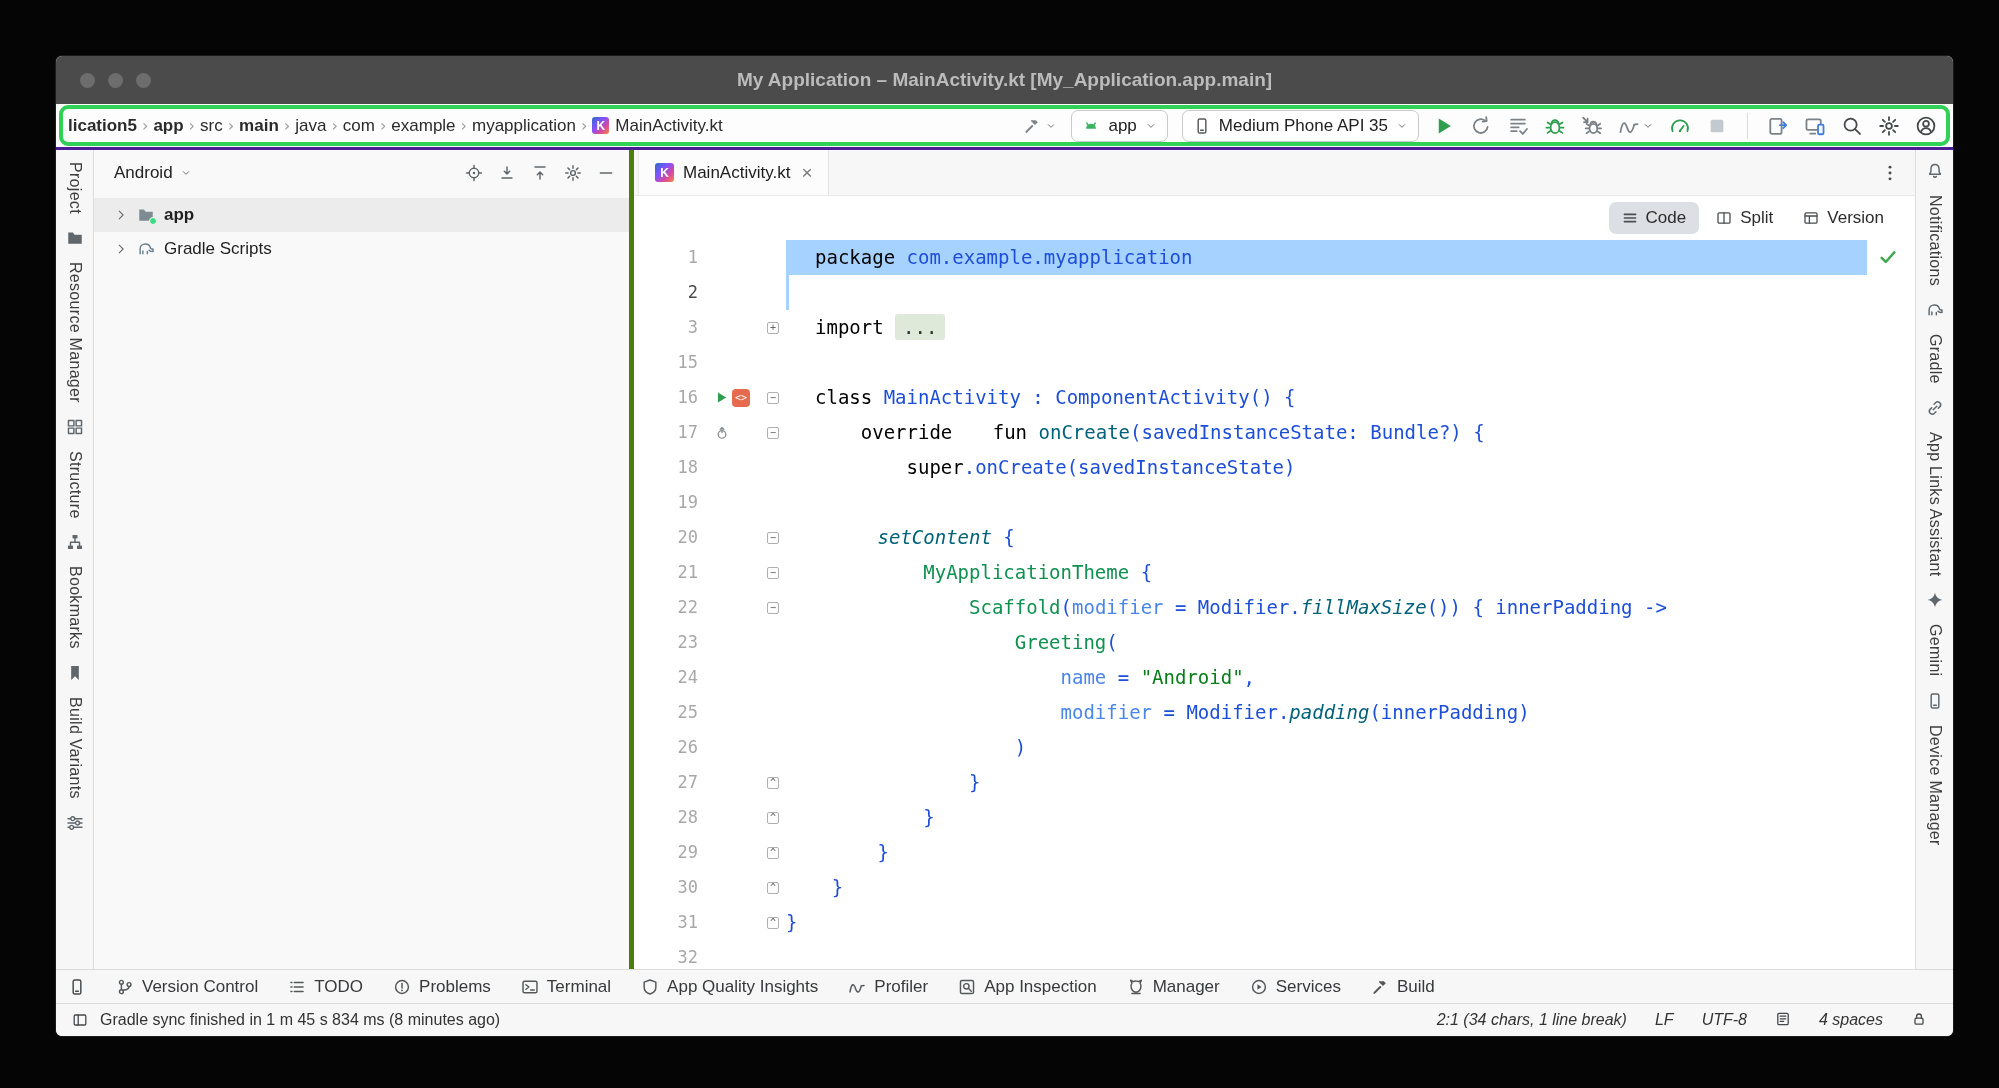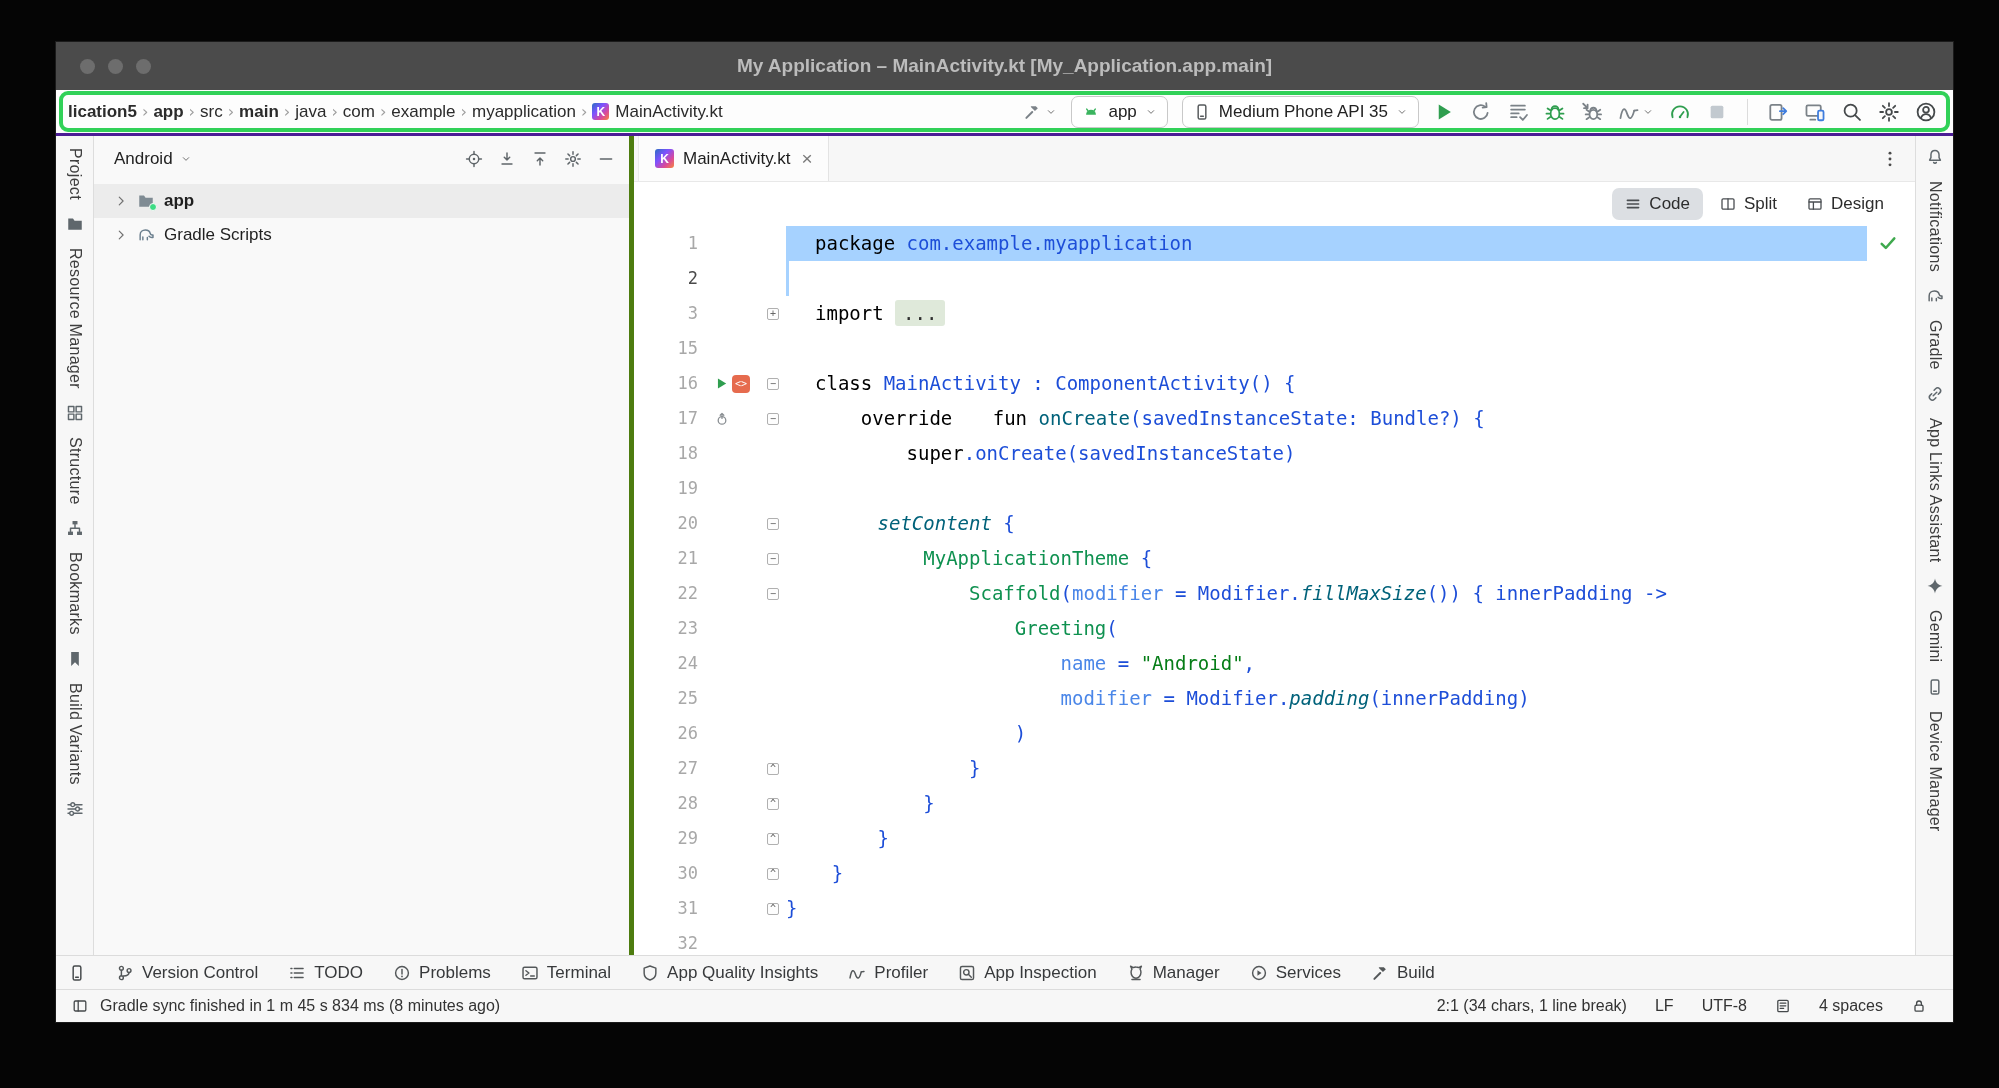"My Application – MainActivity.kt" .window { border-radius: 0 -> 6px; top: 42px -> 56px }
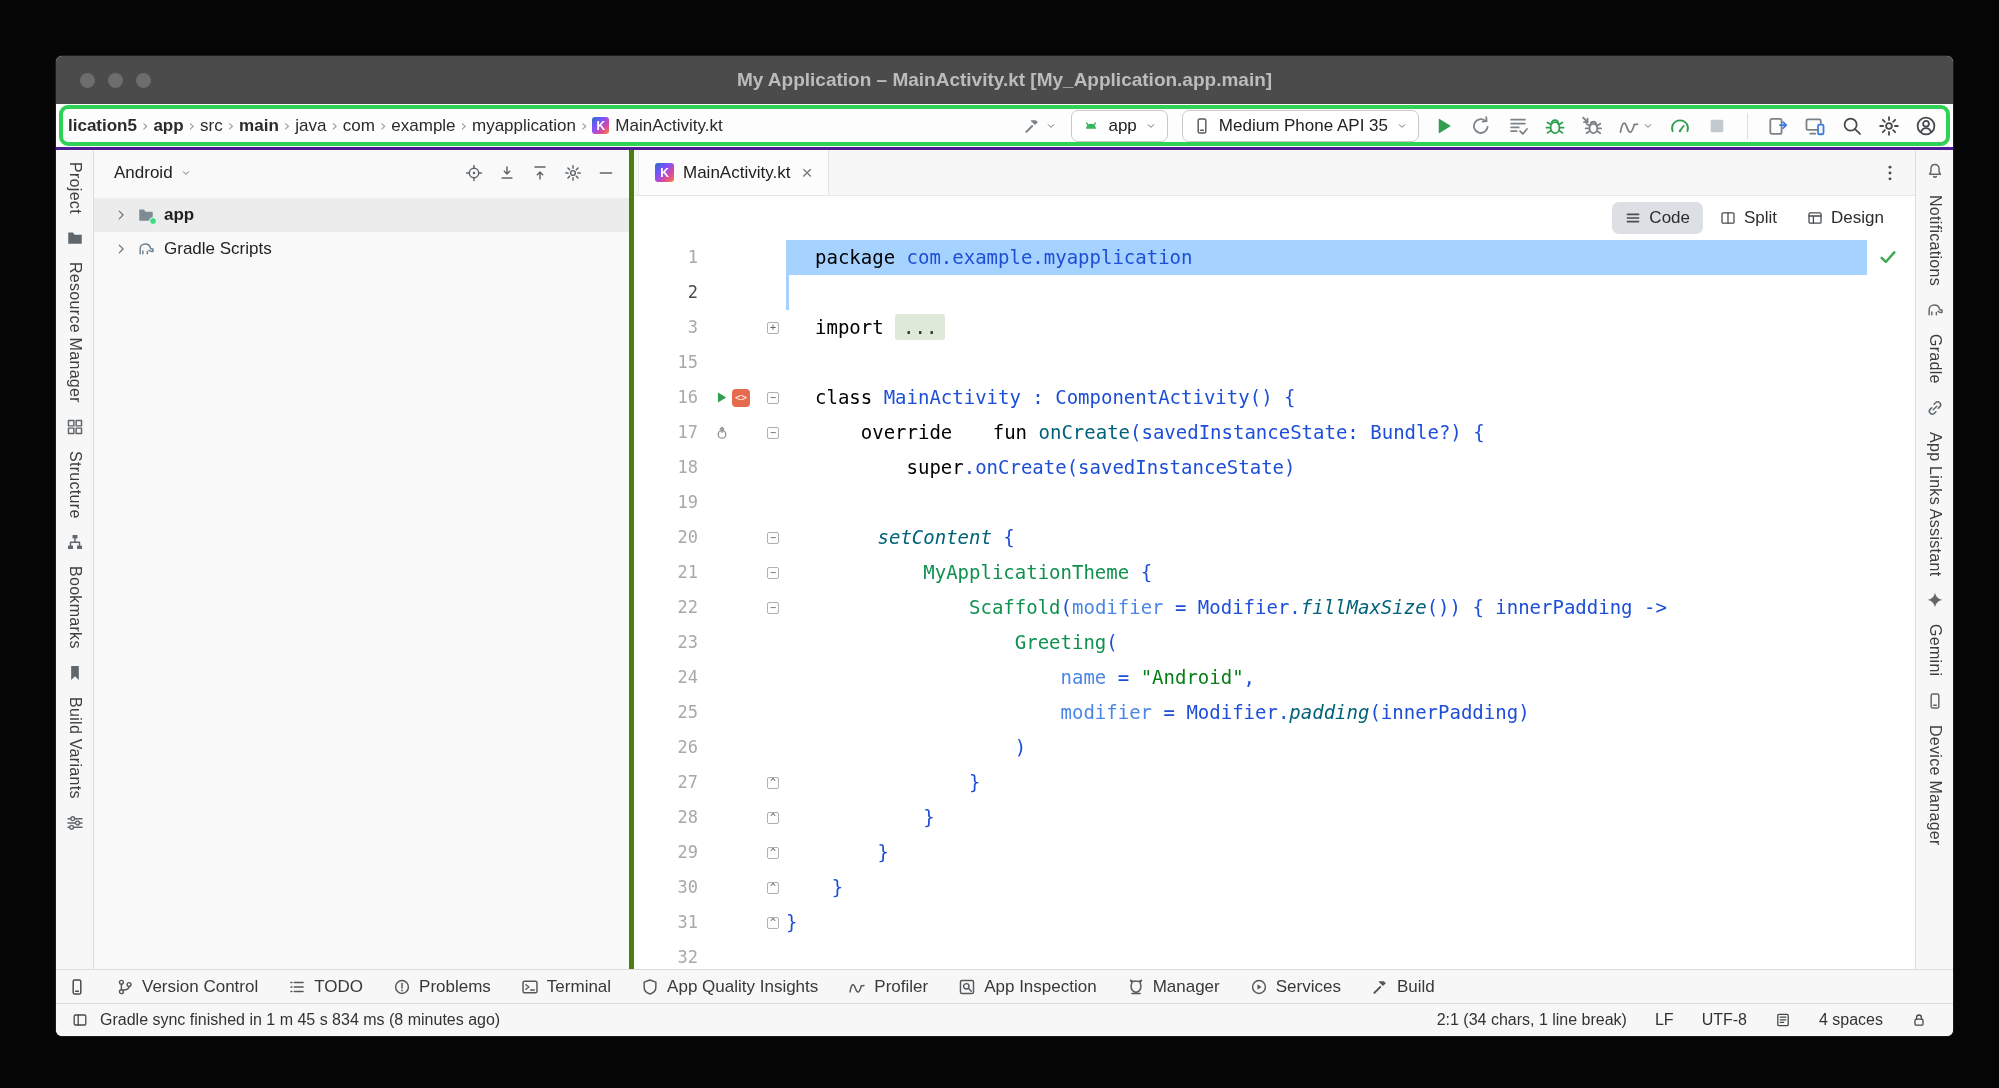"Design" span { text: Design -> Version }
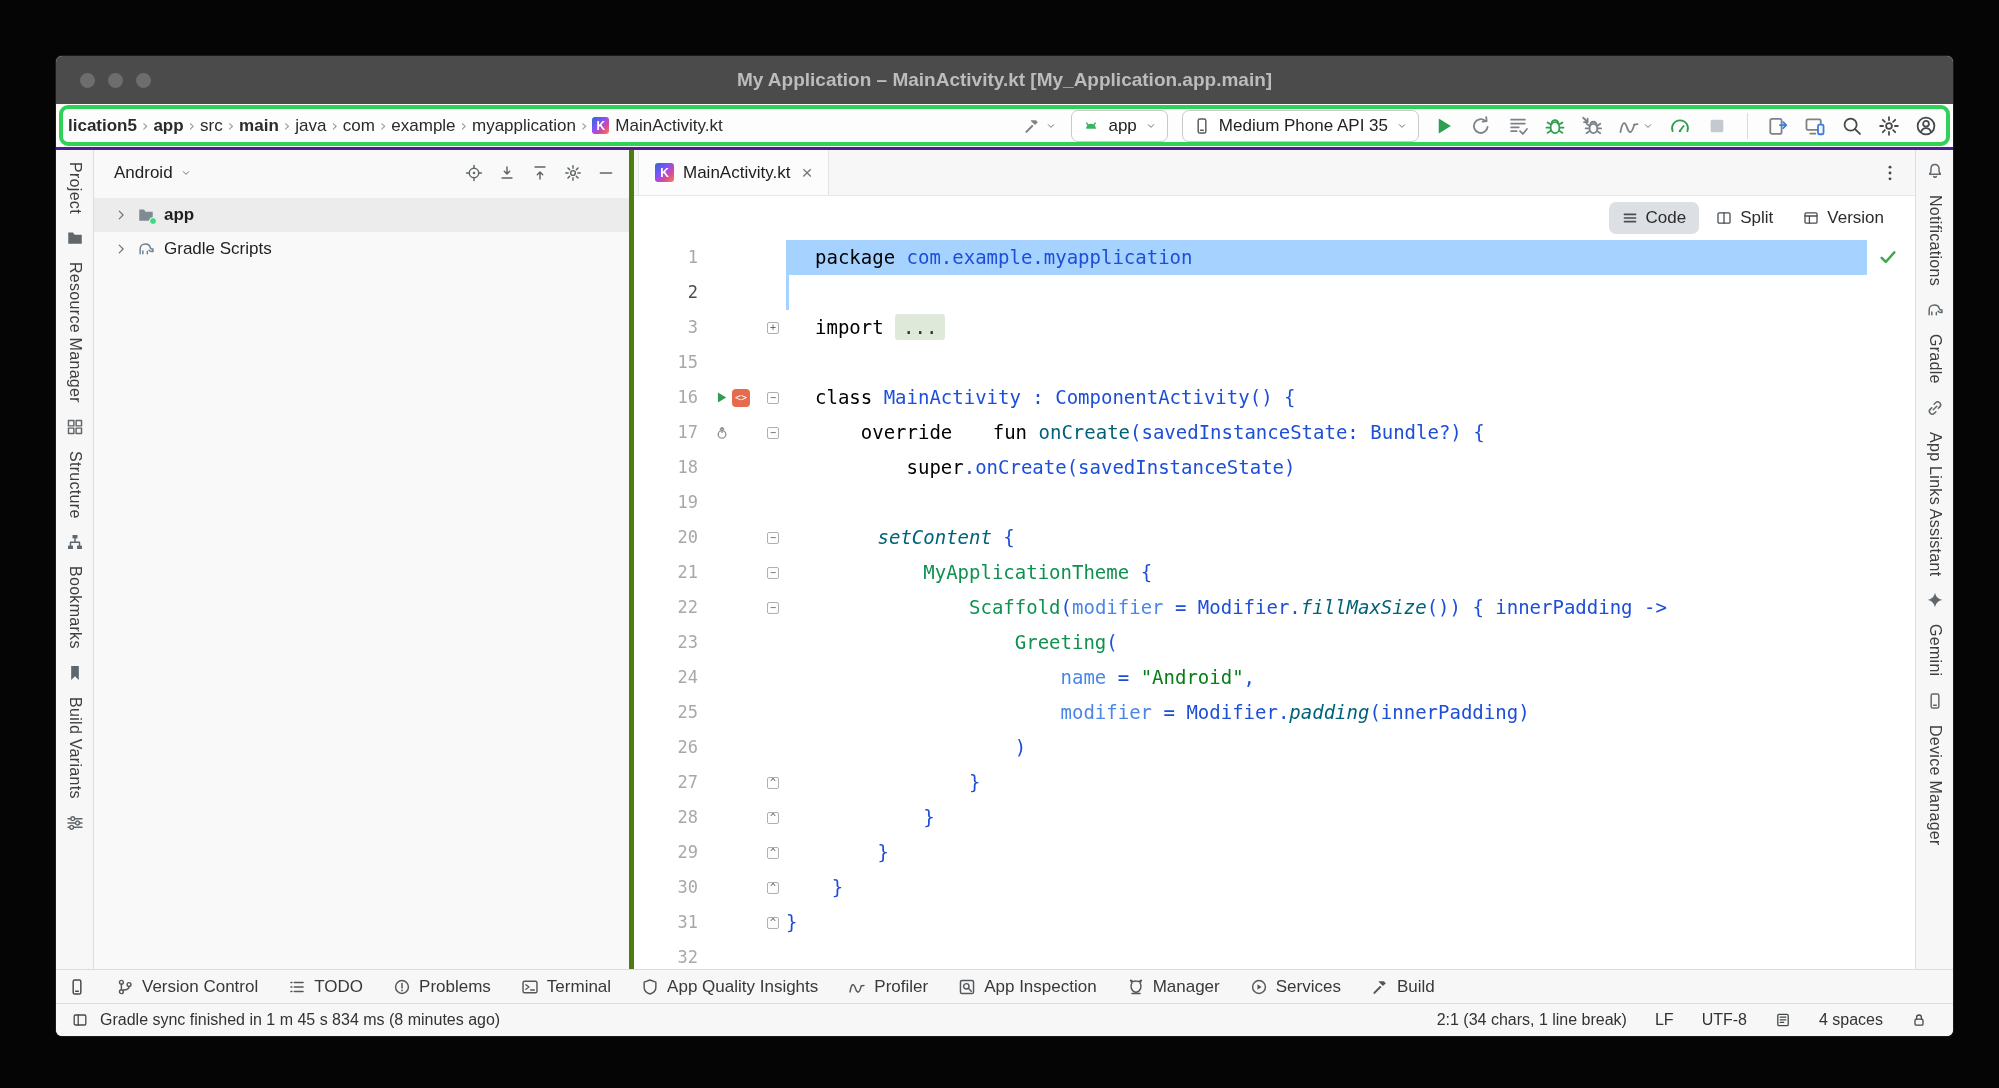"2:1 (34 chars, 1 line" .sb-right { align-items: center -> none; font-style: none -> italic }
